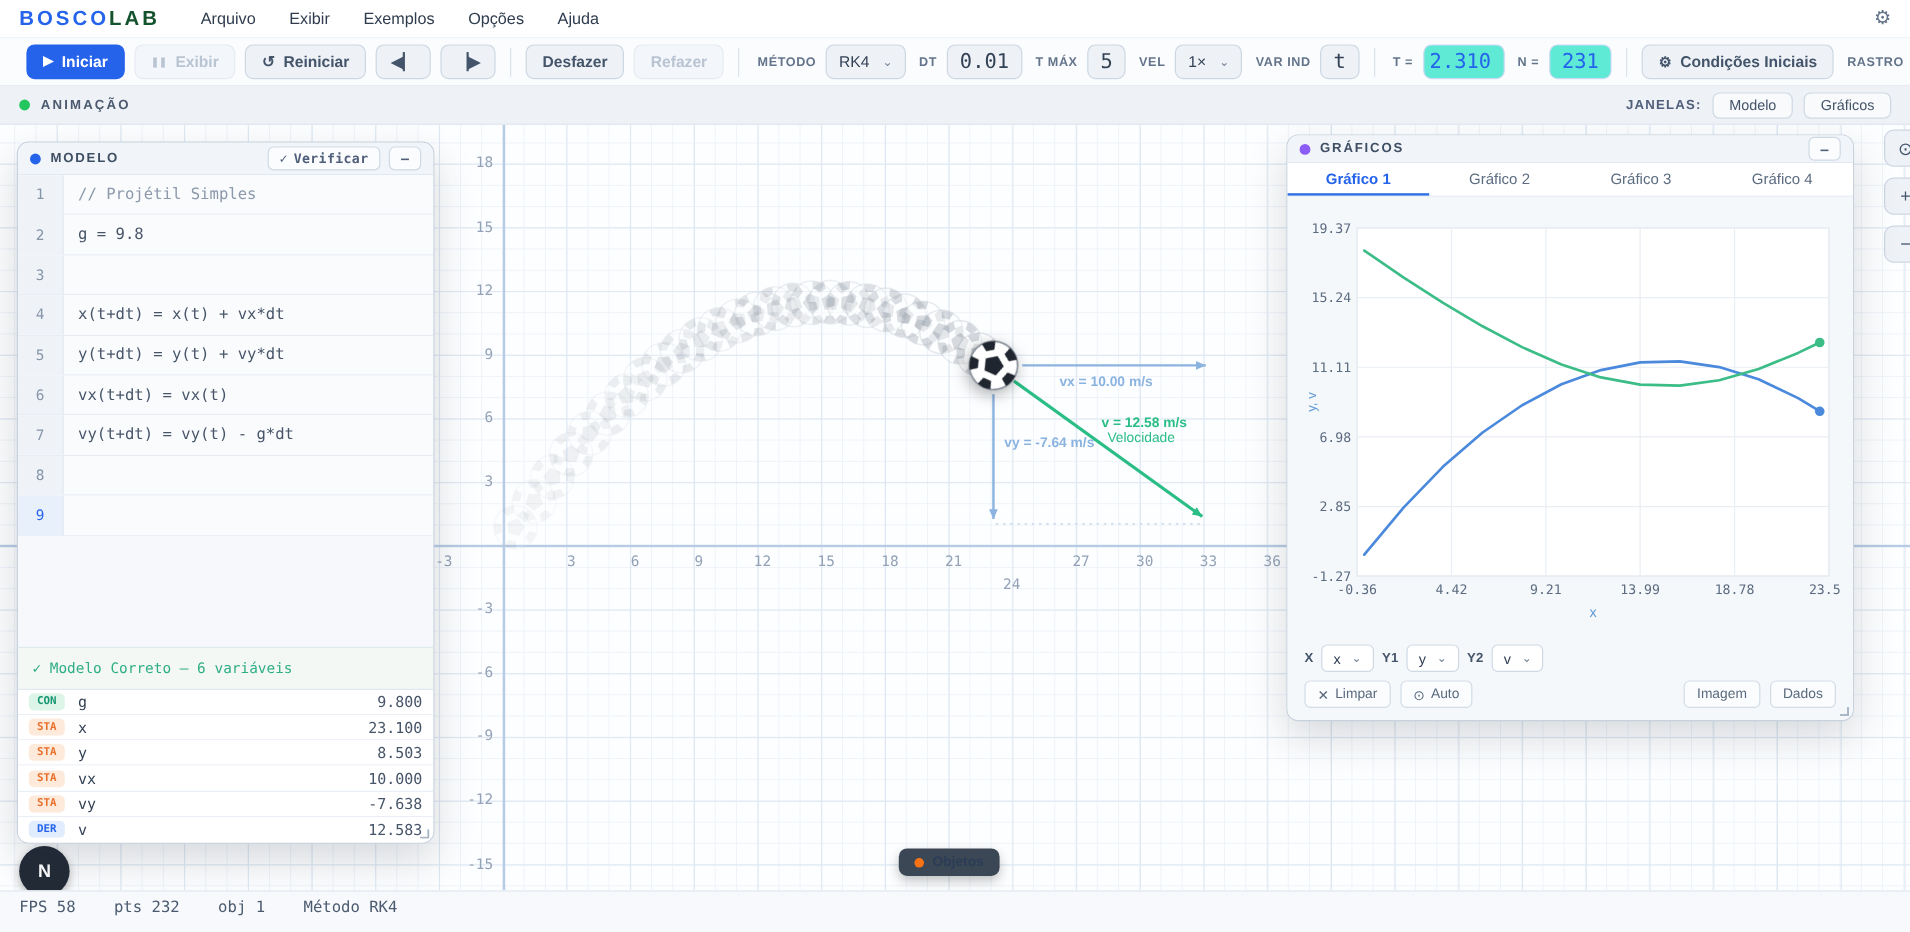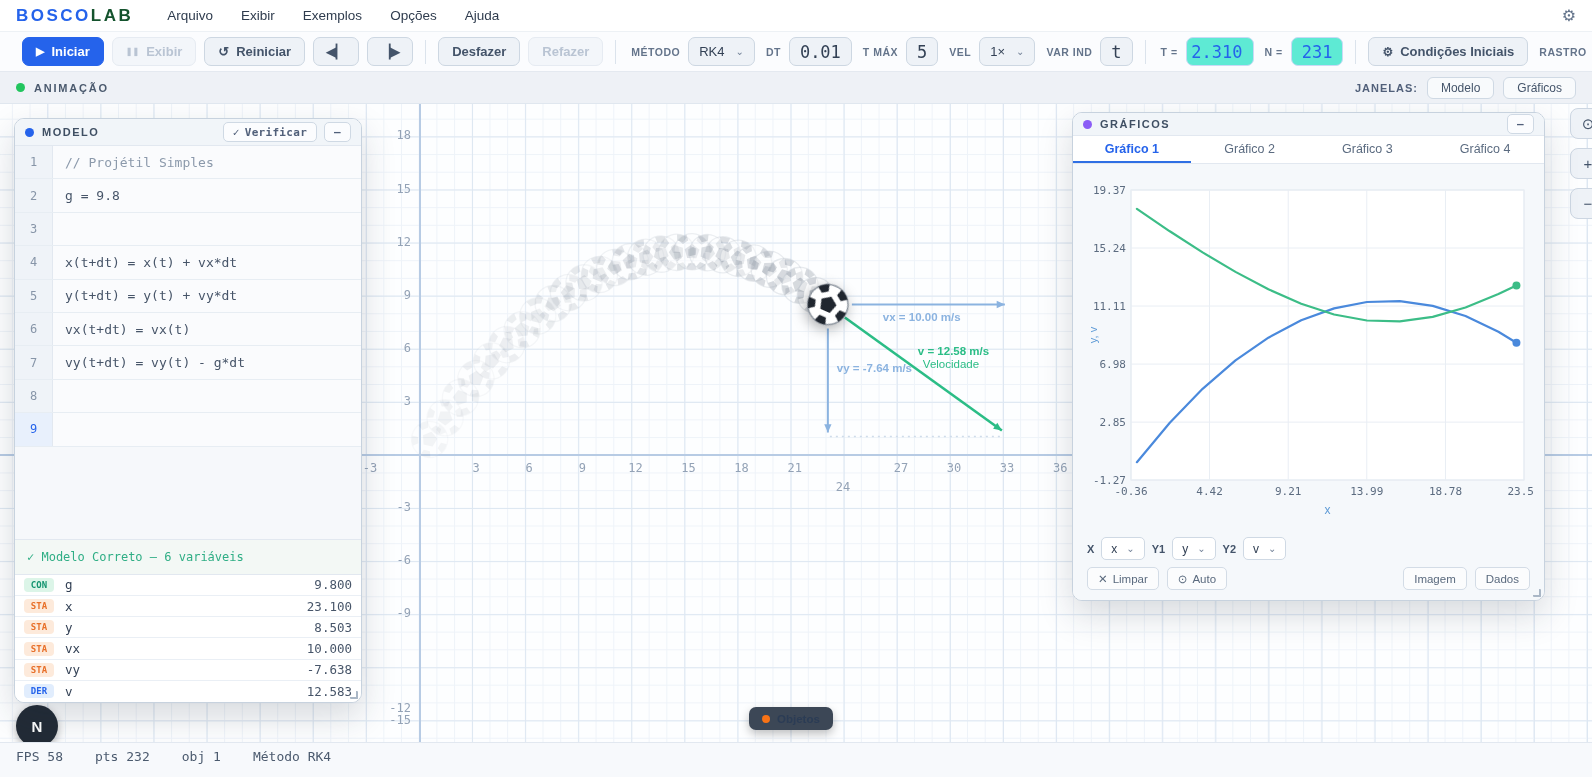"-12" div.tick { margin-top: 42px -> none }
